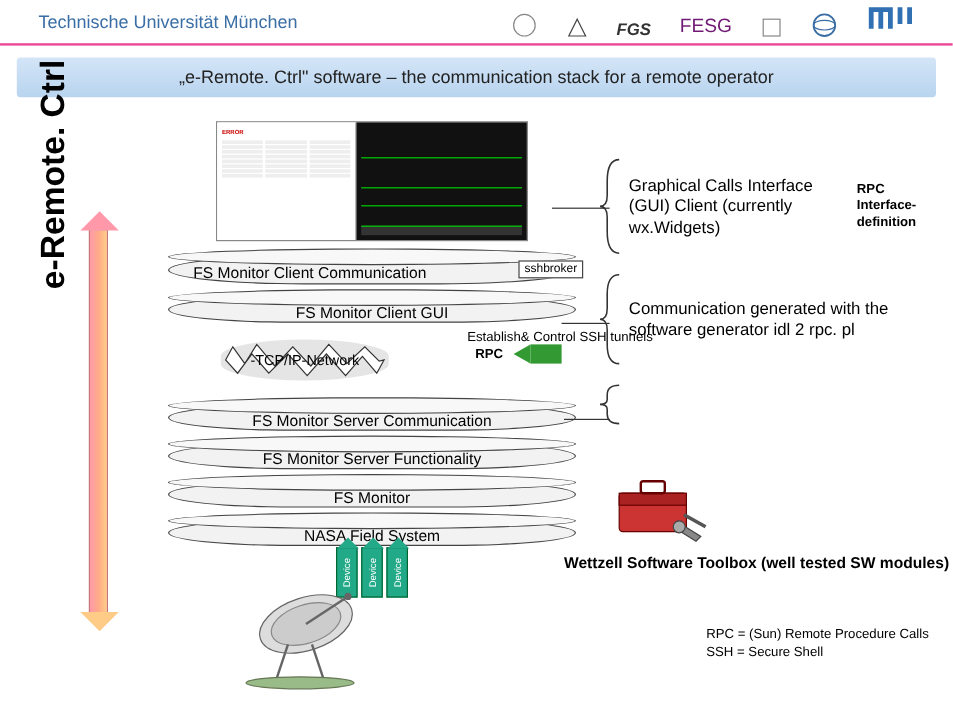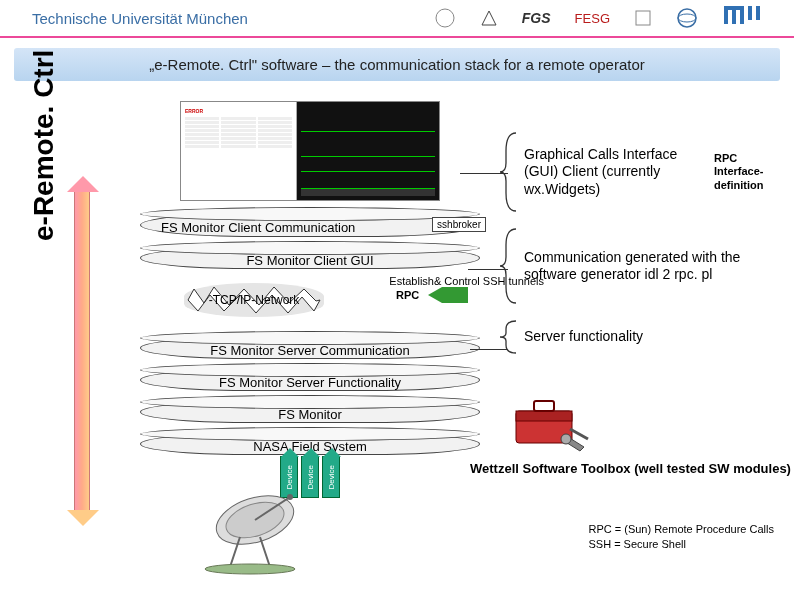"FGS" .logos { align-items: center -> flex-end }
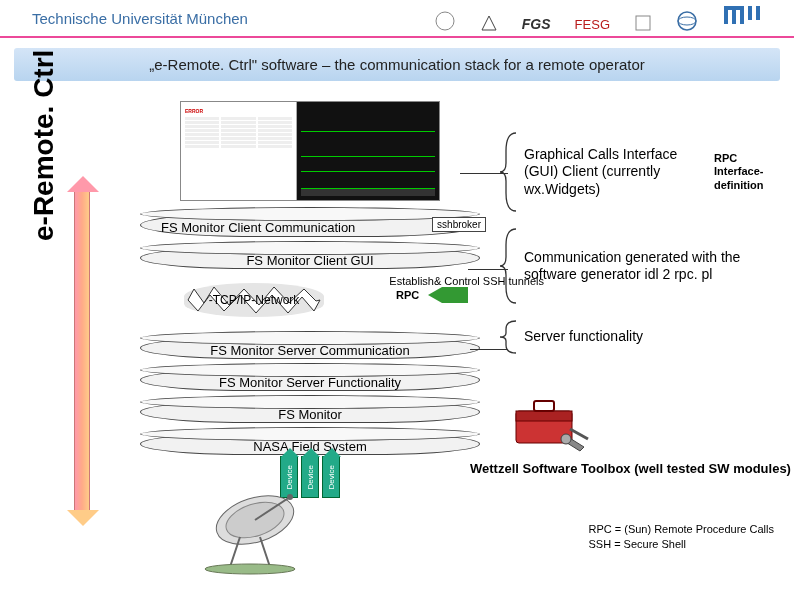"FESG" div.logo-box { color: #b91c1c -> #701a75; font-size: 13px -> 16px }
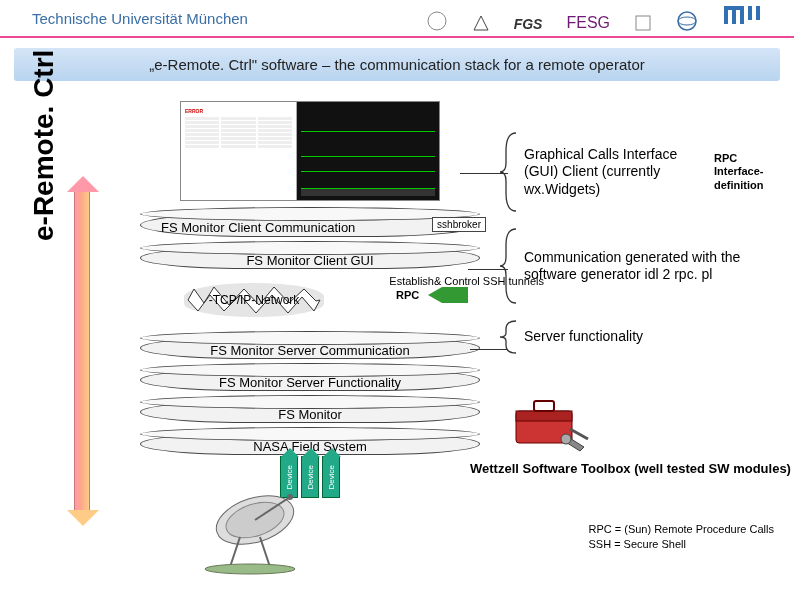"Server functionality" div.r-text { html: <div>Server functionality</div> -> none }
